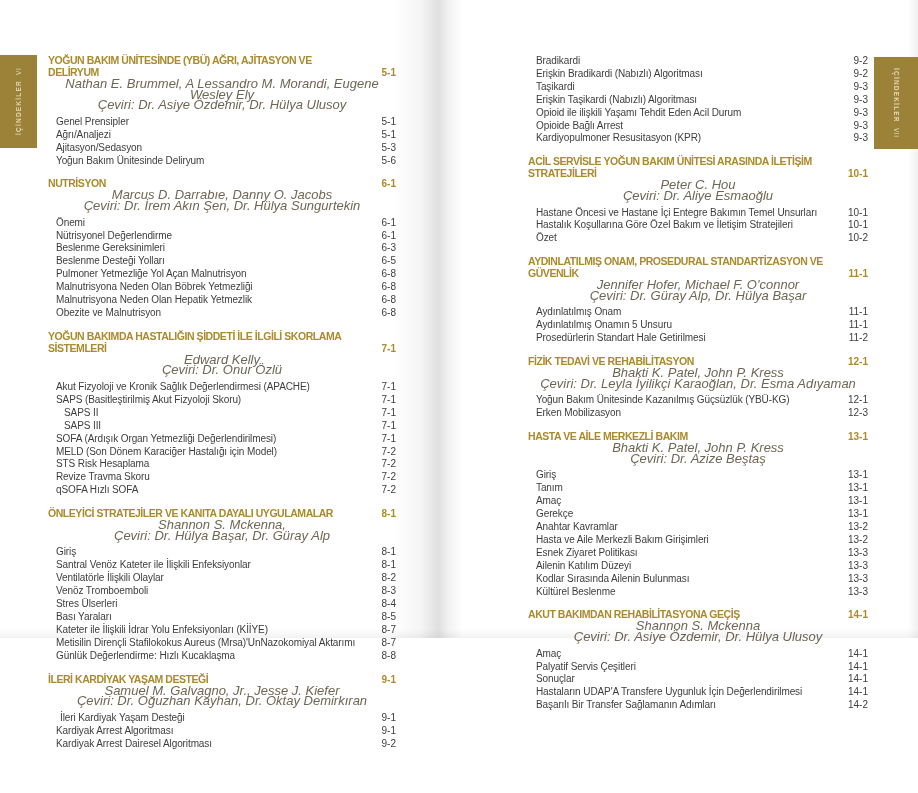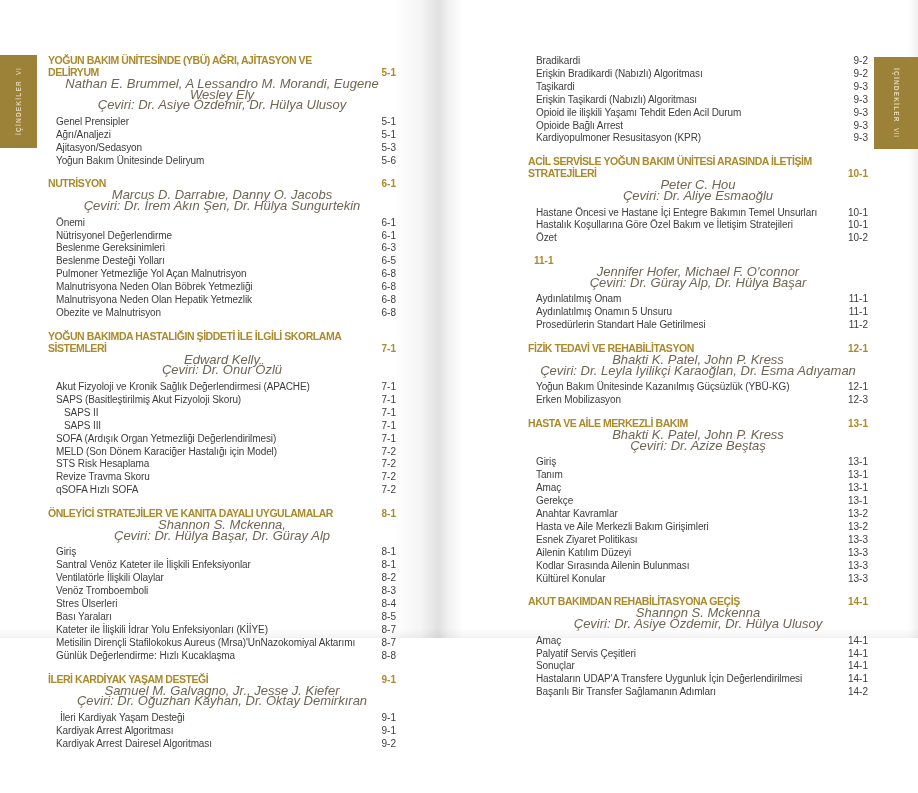"AYDINLATILMIŞ ONAM, PROSEDURAL" span.ctitle { html: none -> <span>AYDINLATILMIŞ ONAM, PROSEDURAL STANDARTİZASYON VE GÜVENLİK</span> }
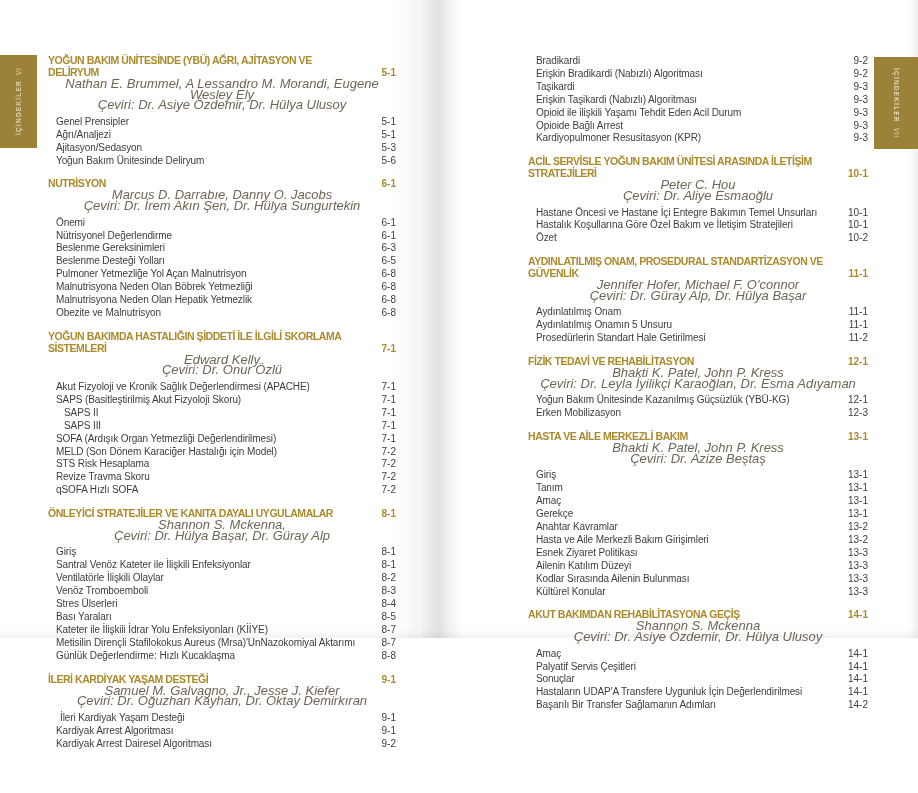"Kültürel Konular" span.ilabel { text: Konular -> Beslenme }
